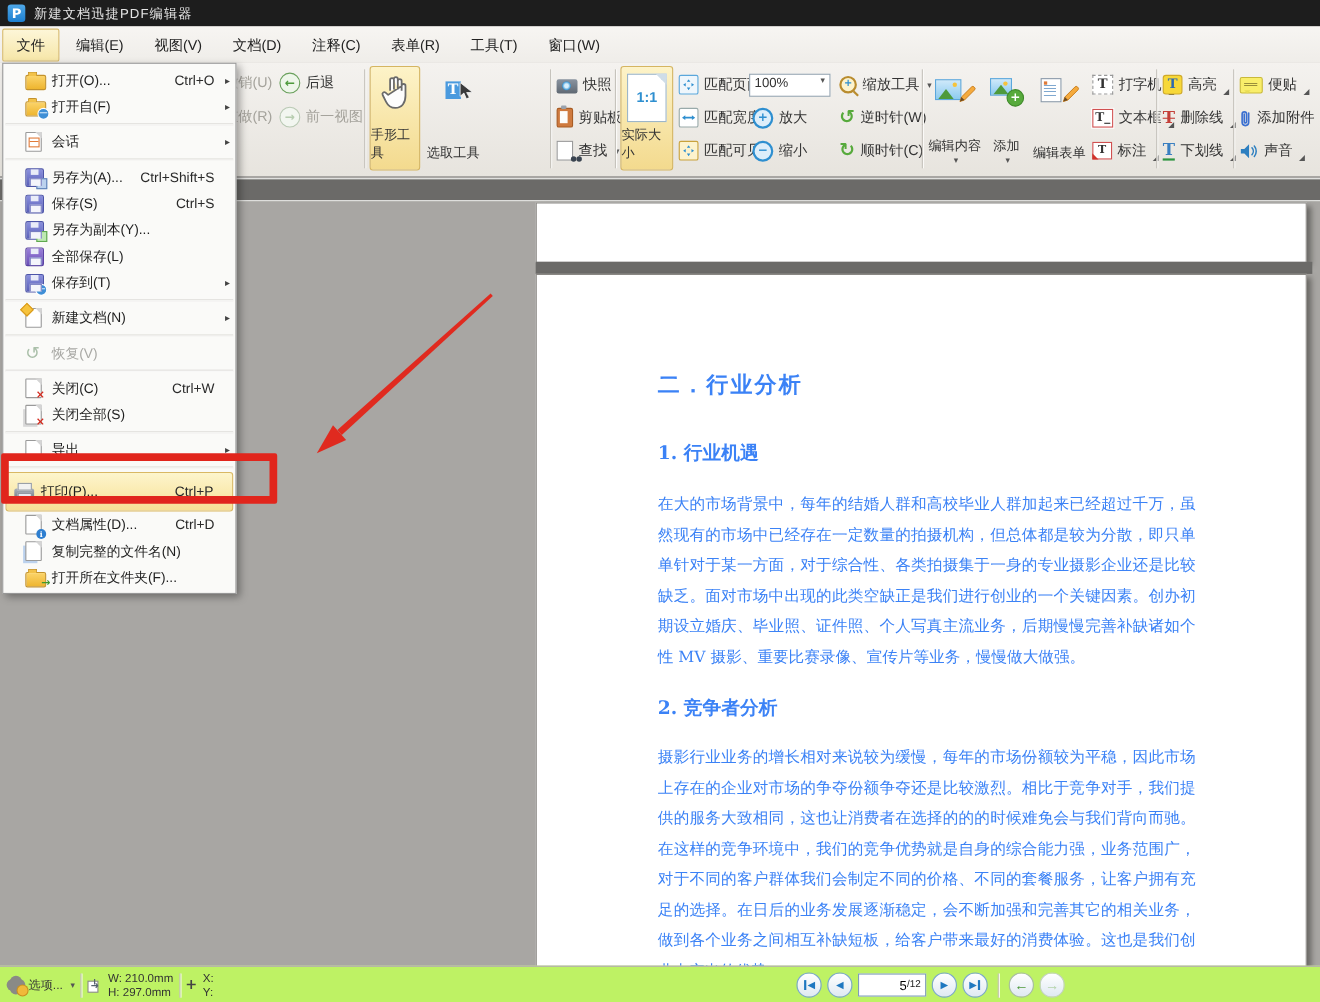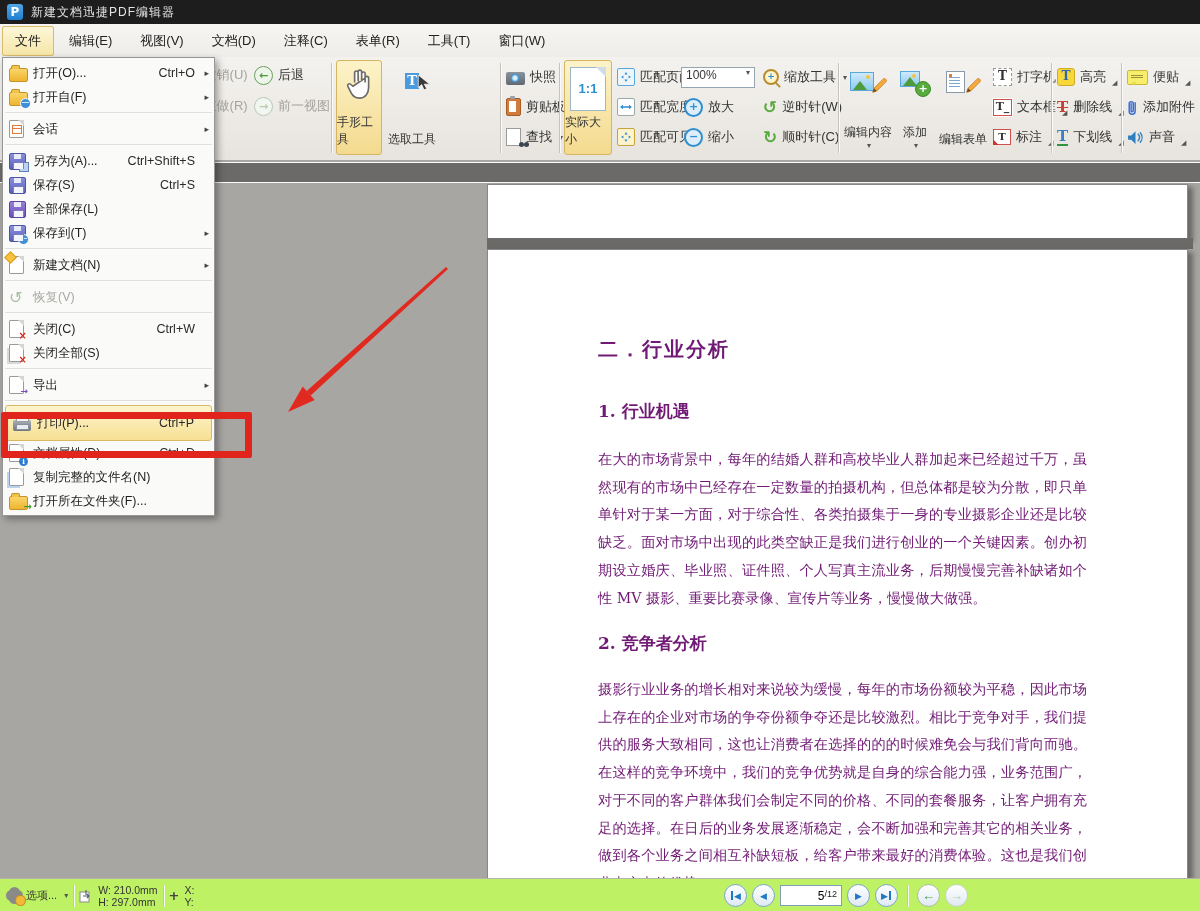"打开(O)..." .fmi { padding: 0 5px 0 6px -> 0 5px 0 20px }
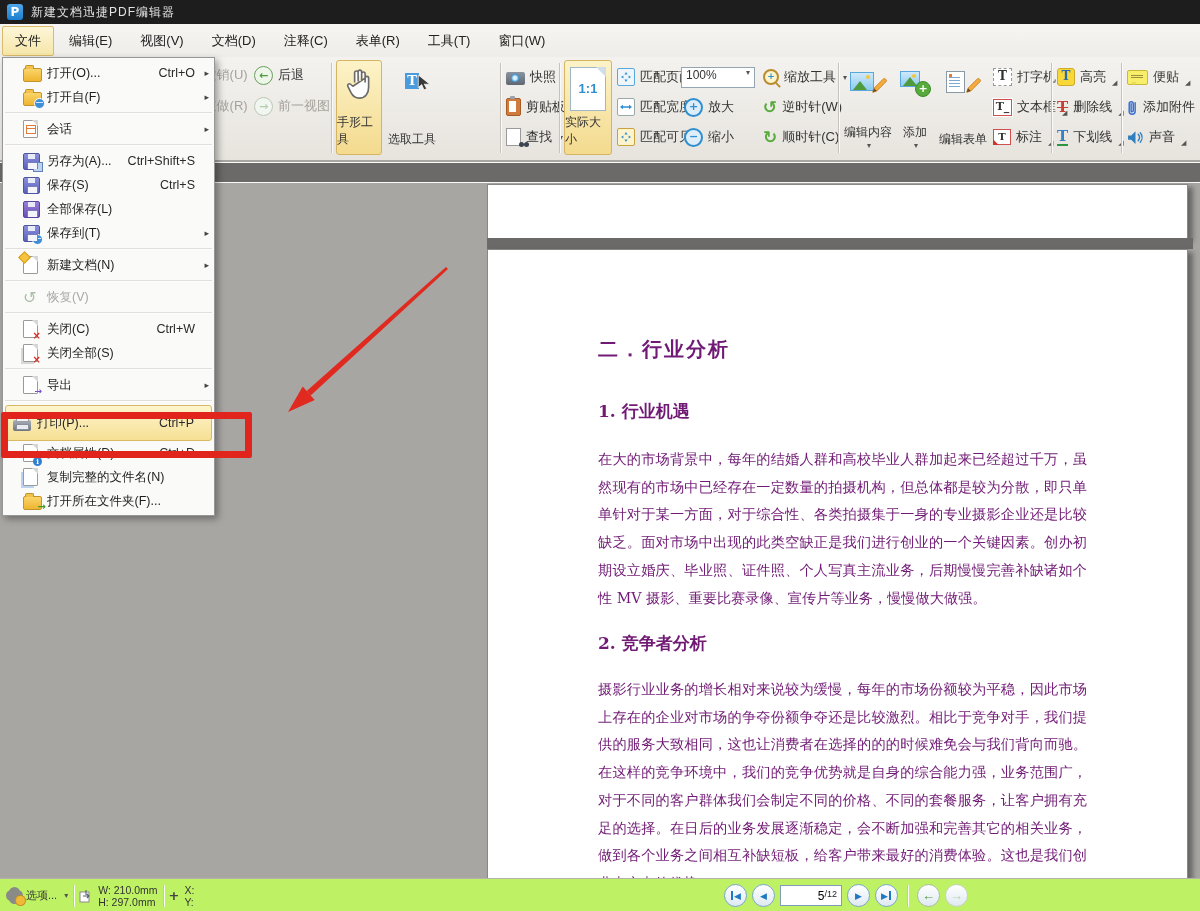"另存为副本(Y)..." div.fmi { html: none -> <div> <span> <span> <span></span> </span> </span> <span>另存为副本(Y)...</span> <span></span> <span></span> </div> }
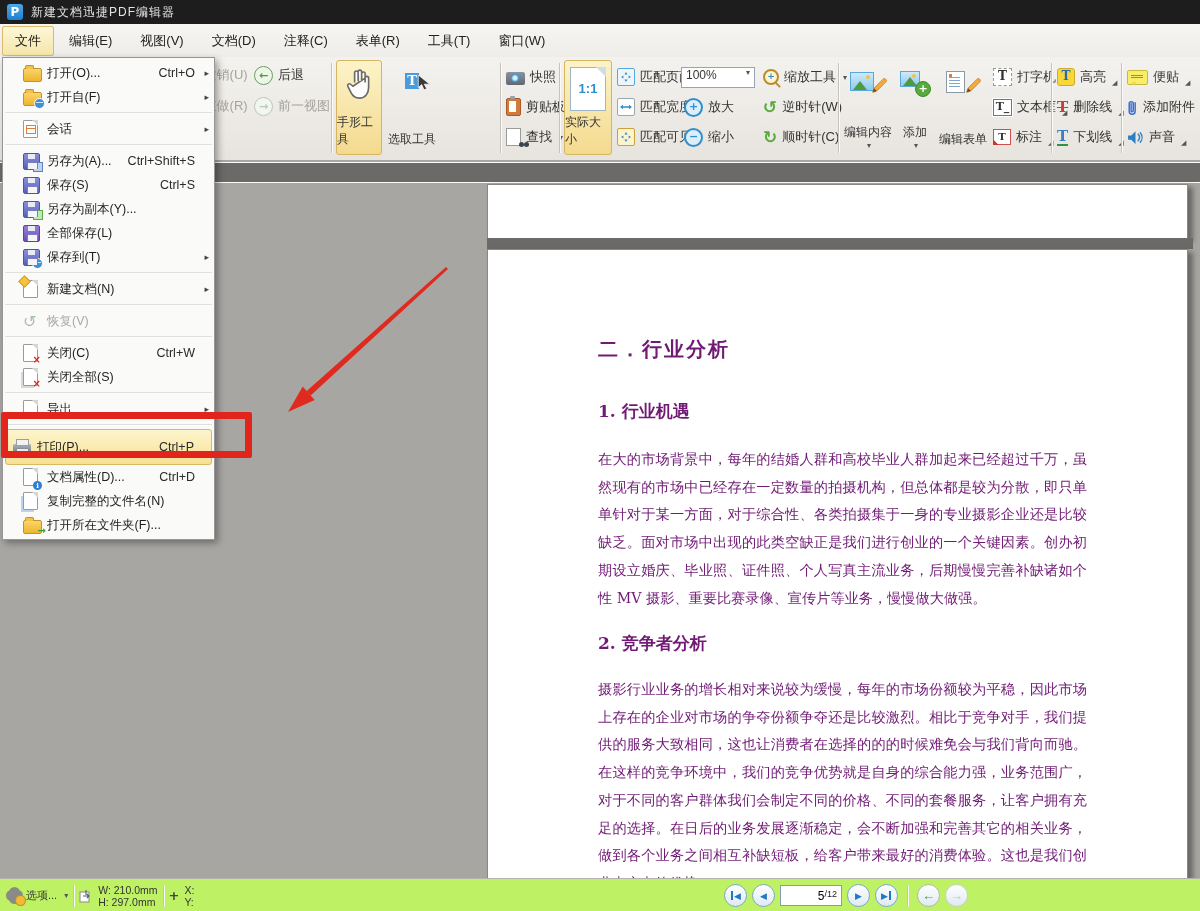"二．行业分析" #page5 .doctext { color: #701a75 -> #3b82f6 }
